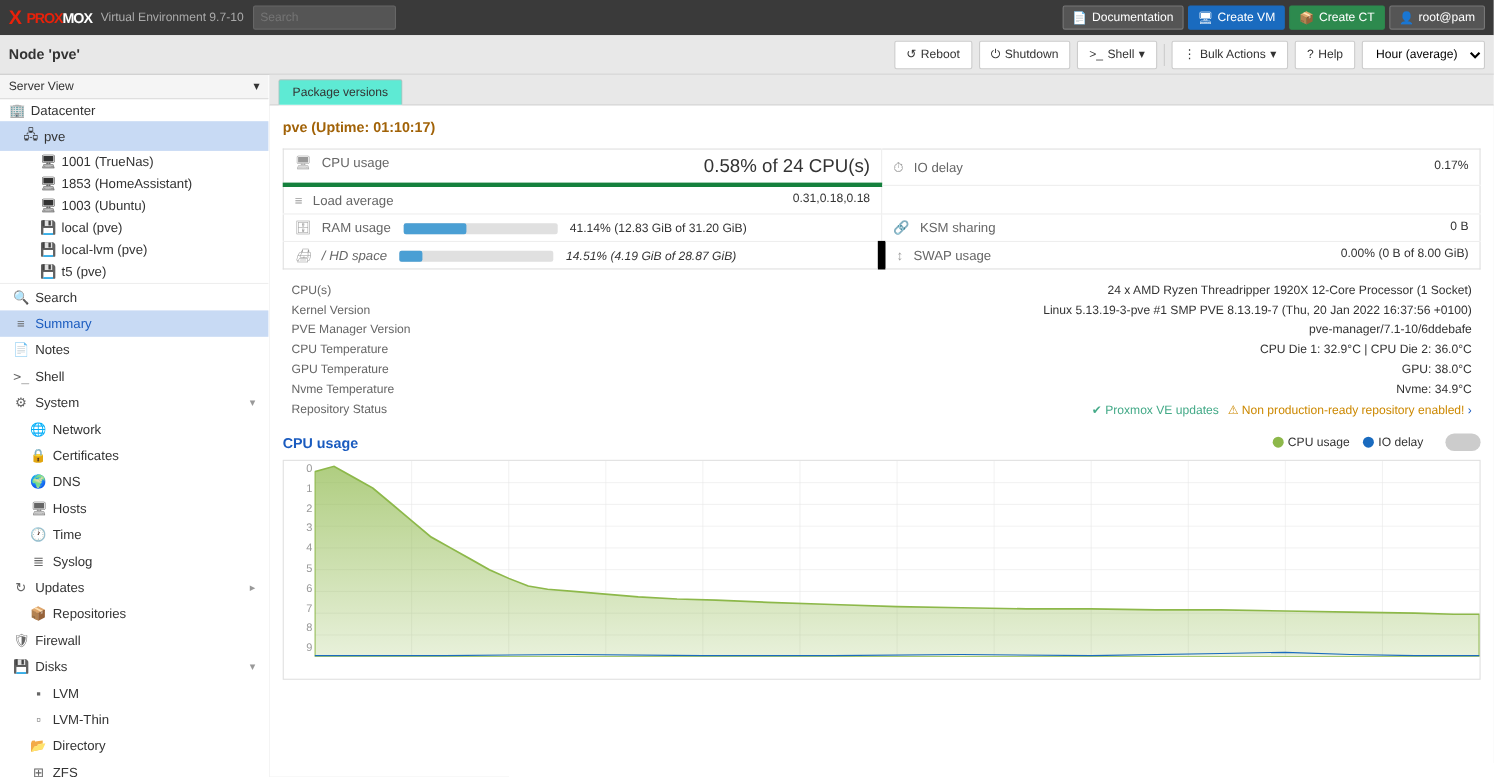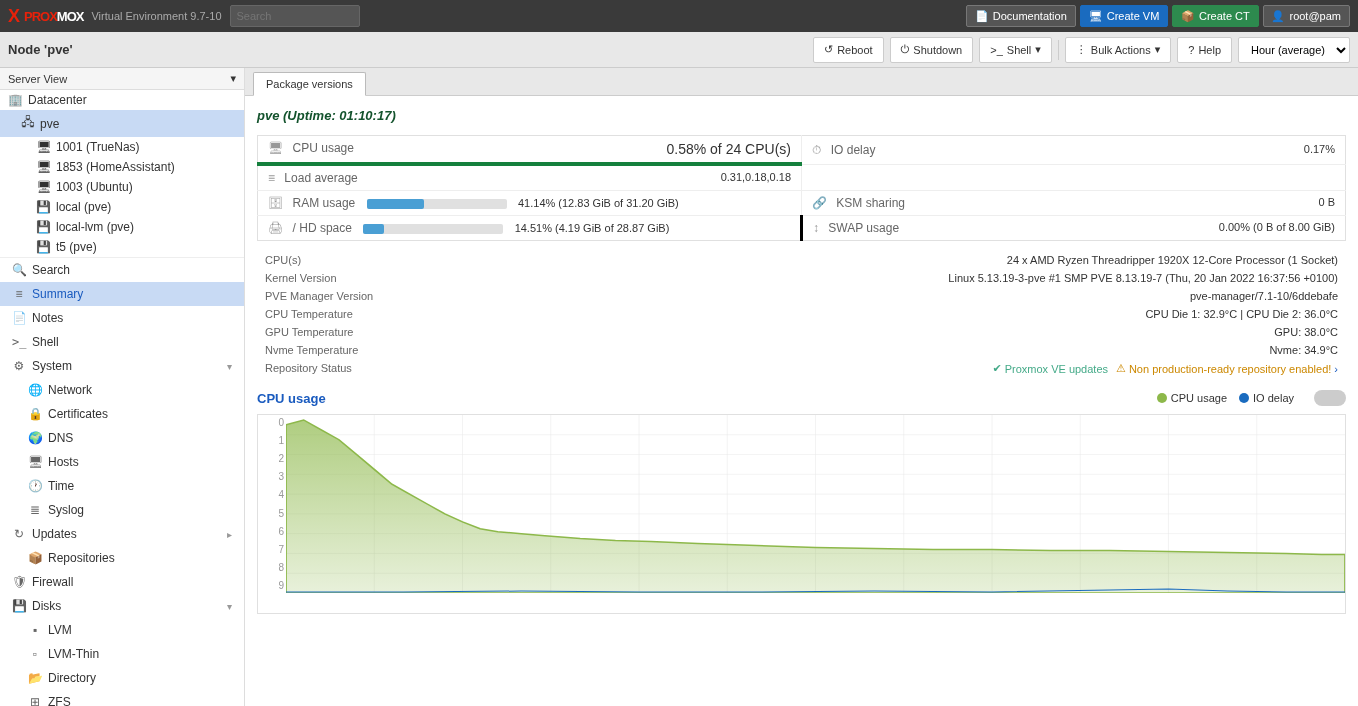"Package versions" .tab.active { background: #ffffff -> #5eead4 }
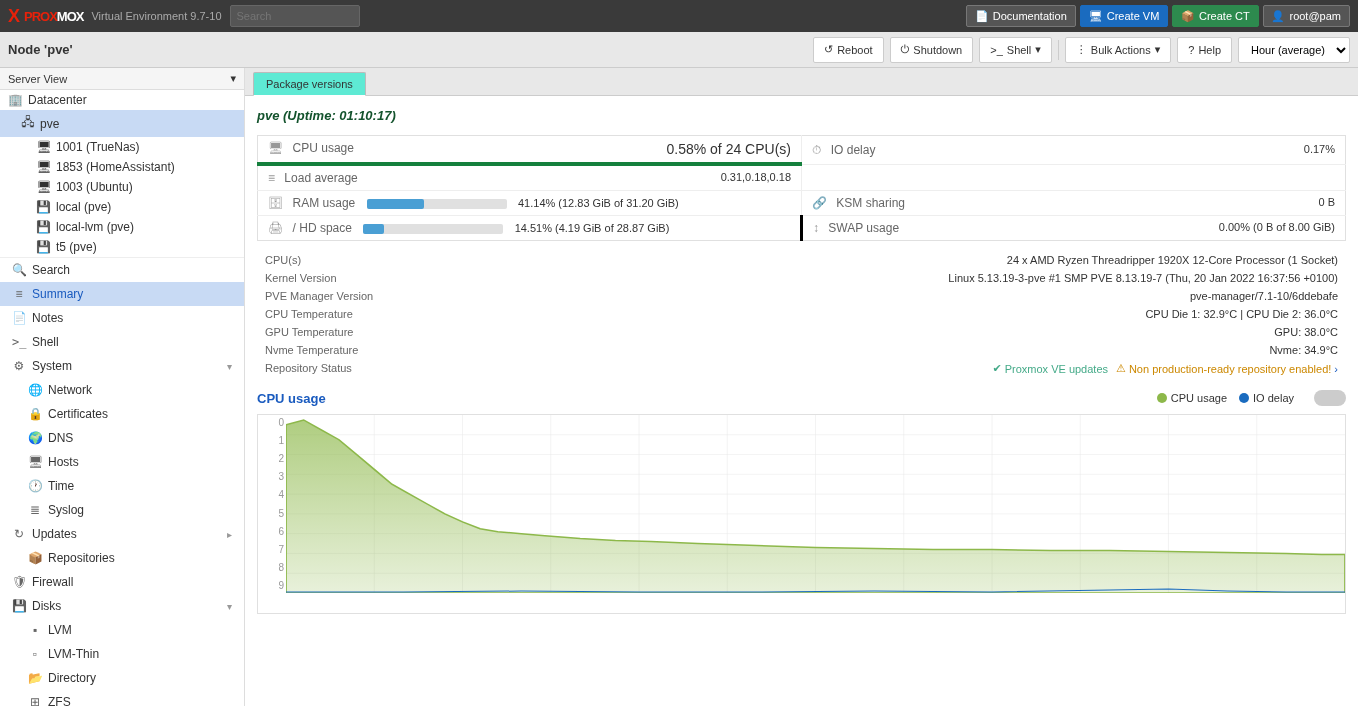"pve (Uptime: 01:10:17)" .node-uptime { color: #14532d -> #a16207; font-style: italic -> none }
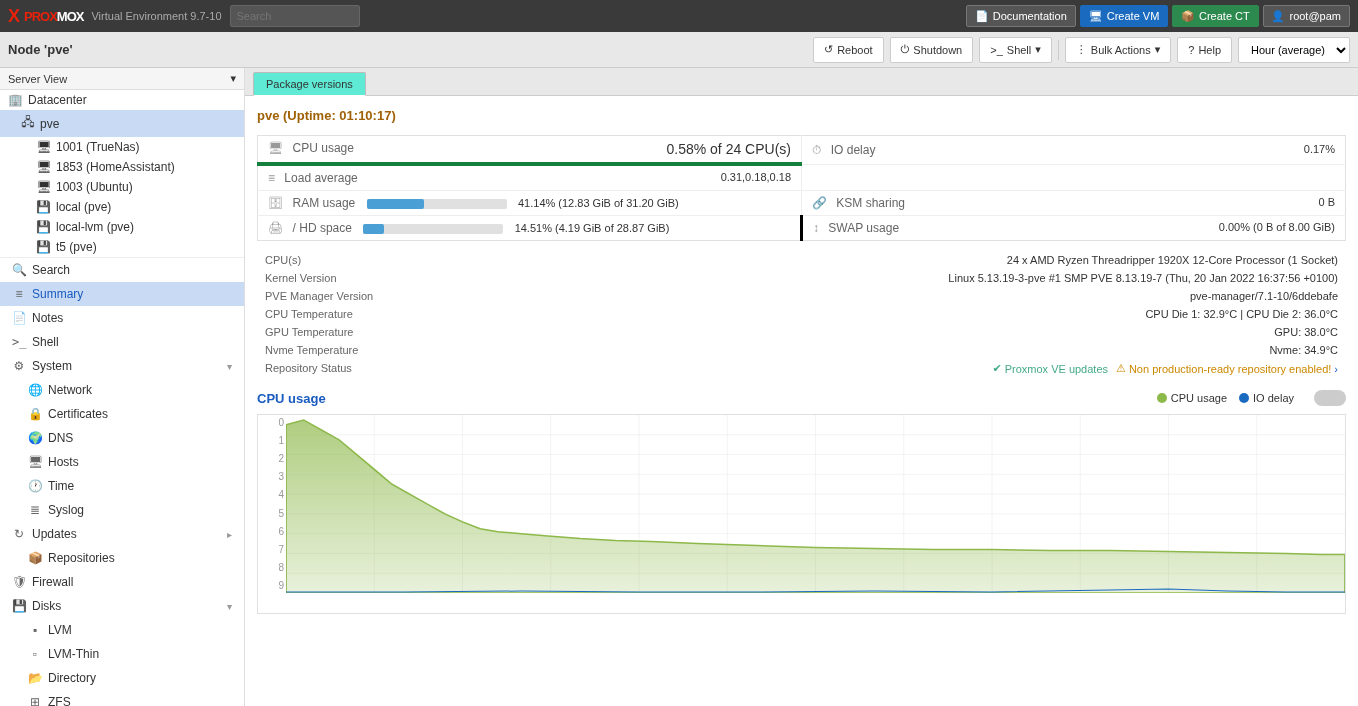"0.58% of 24 CPU(s)" span { font-size: 14px -> 17px }
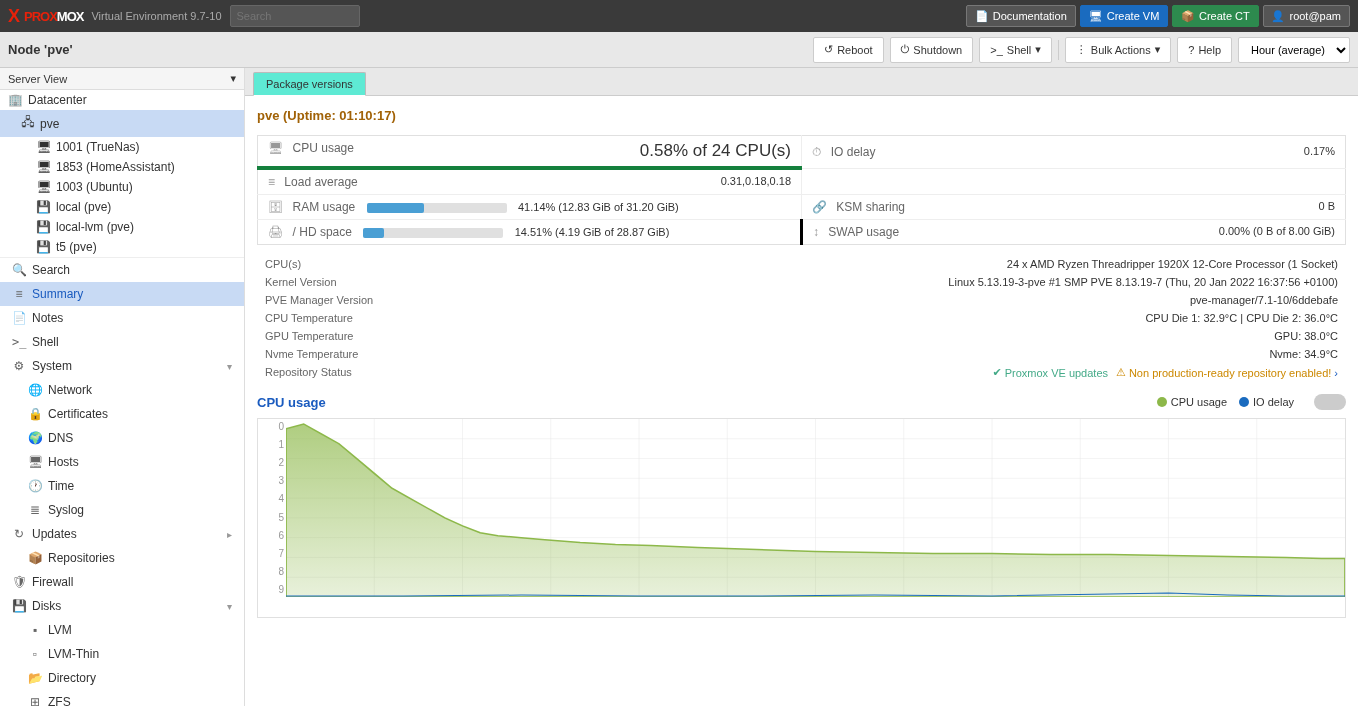"🖨 / HD space 14.51%" td { border-right: 3px solid #000000 -> 7px solid #000000; font-style: none -> italic }
